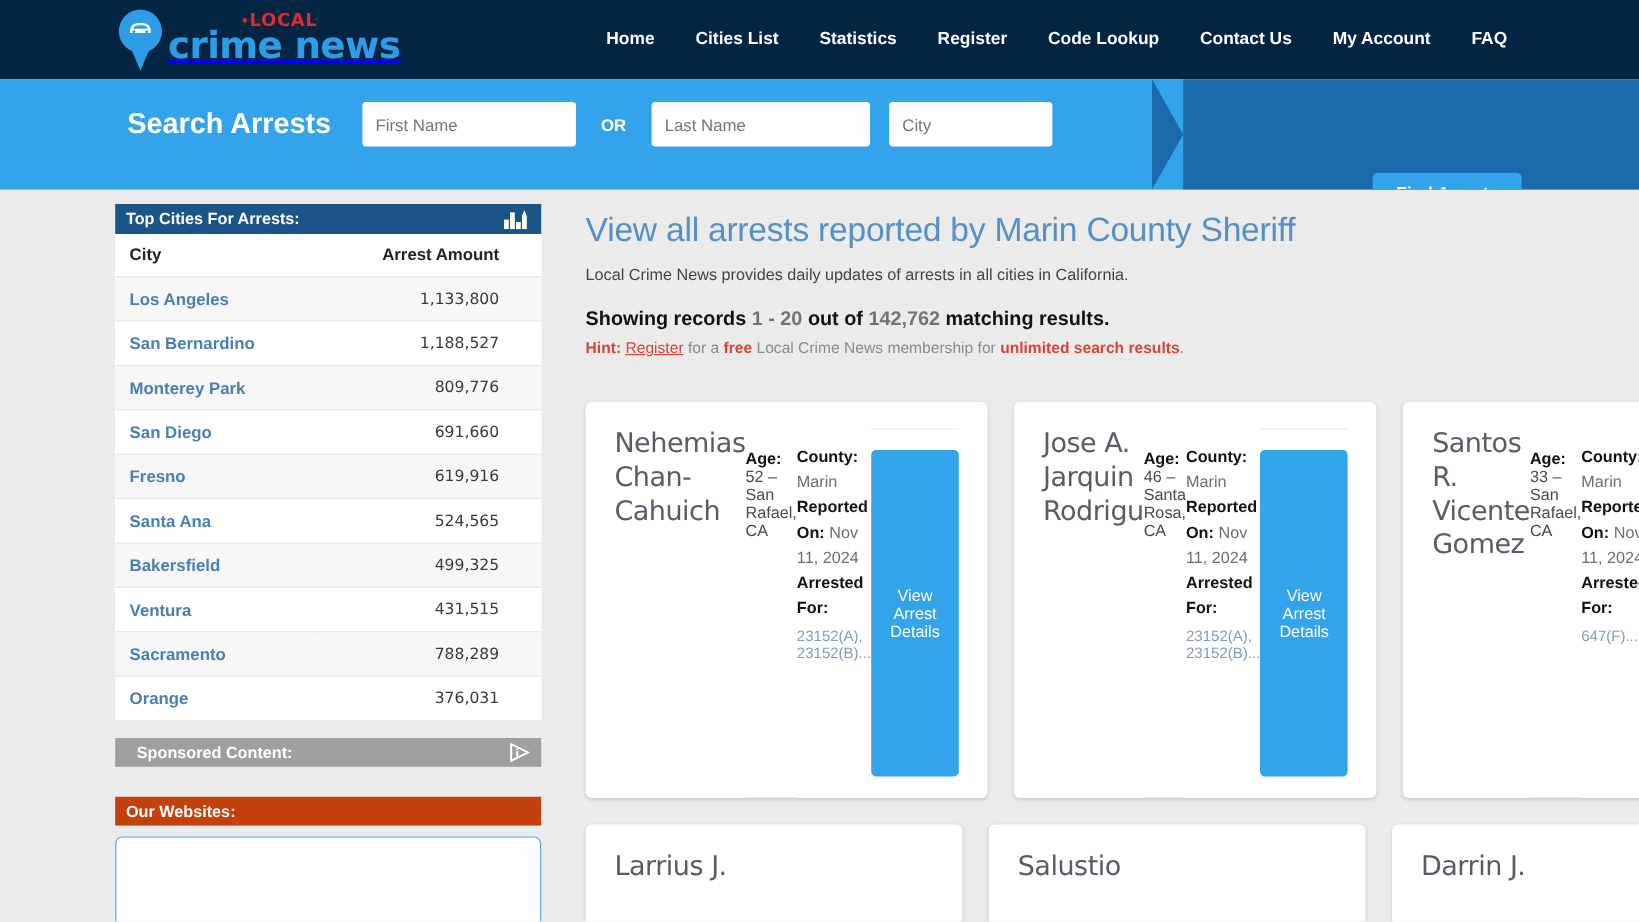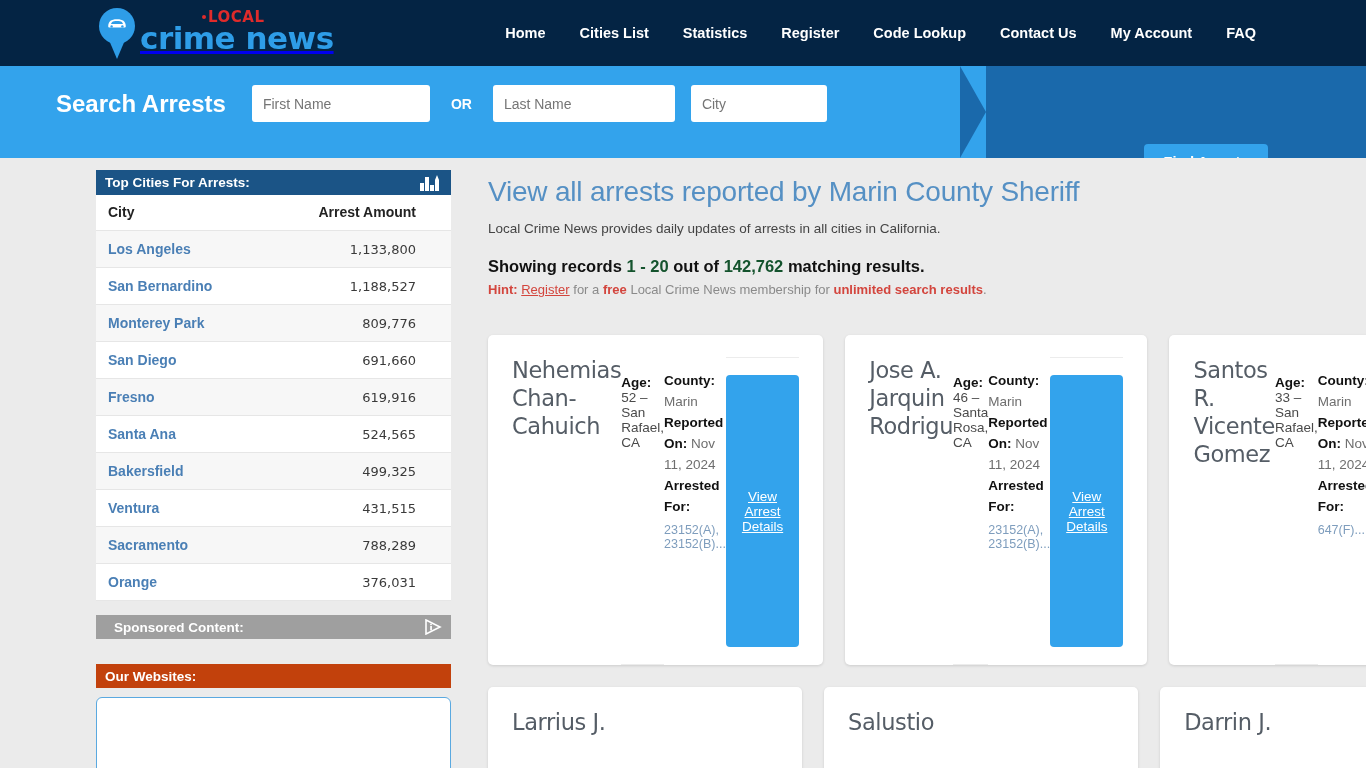"Search Arrests" .search-inner { padding-left: 56px -> 106px }
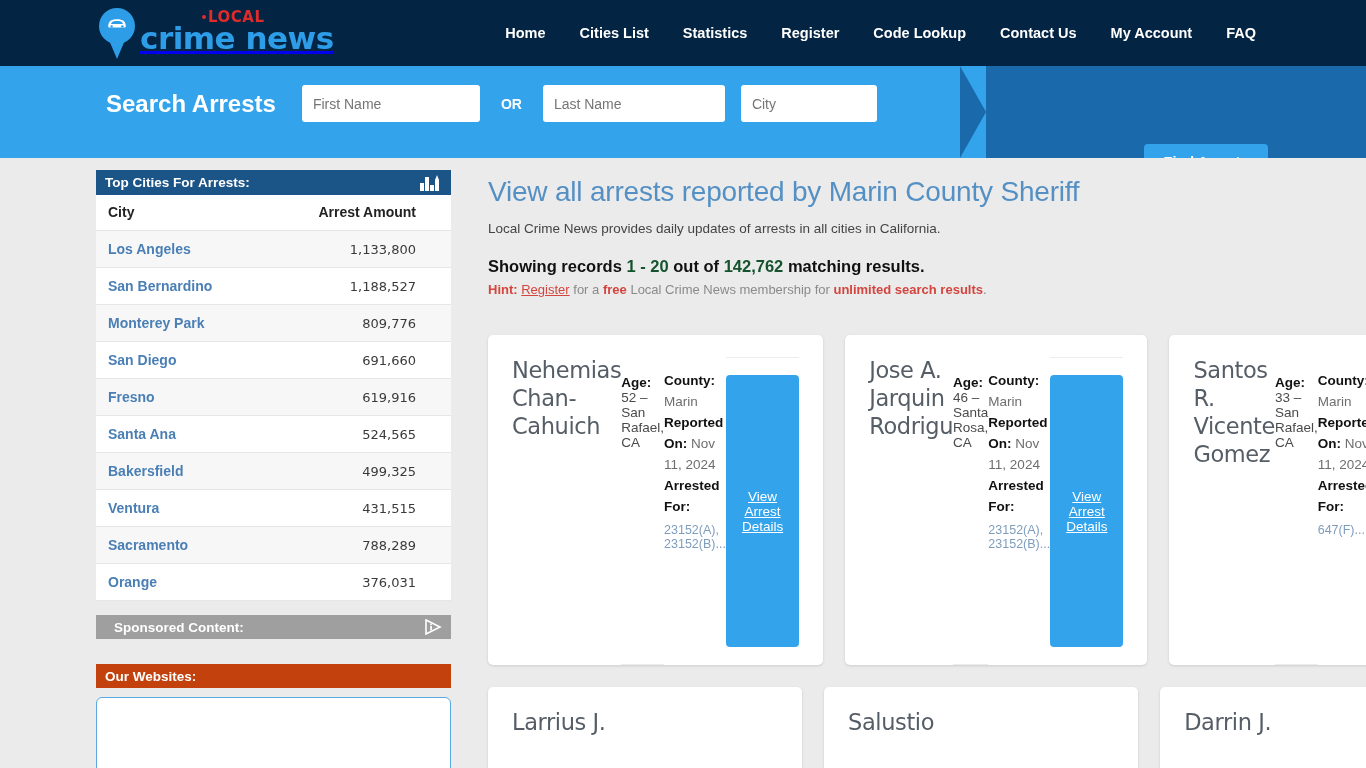"1 - 20" .showing .hl { color: #14532d -> #737373 }
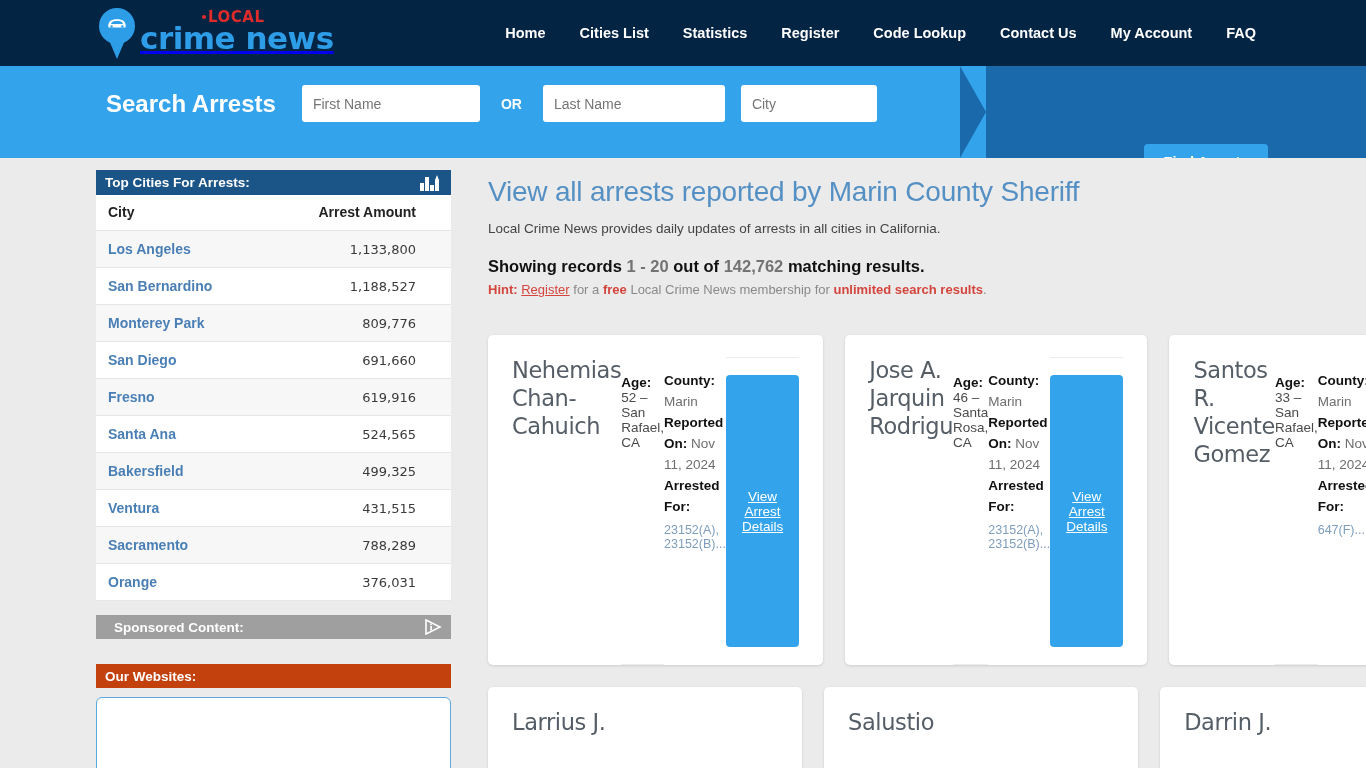"View Arrest Details" .details-btn { text-decoration: underline -> none }
